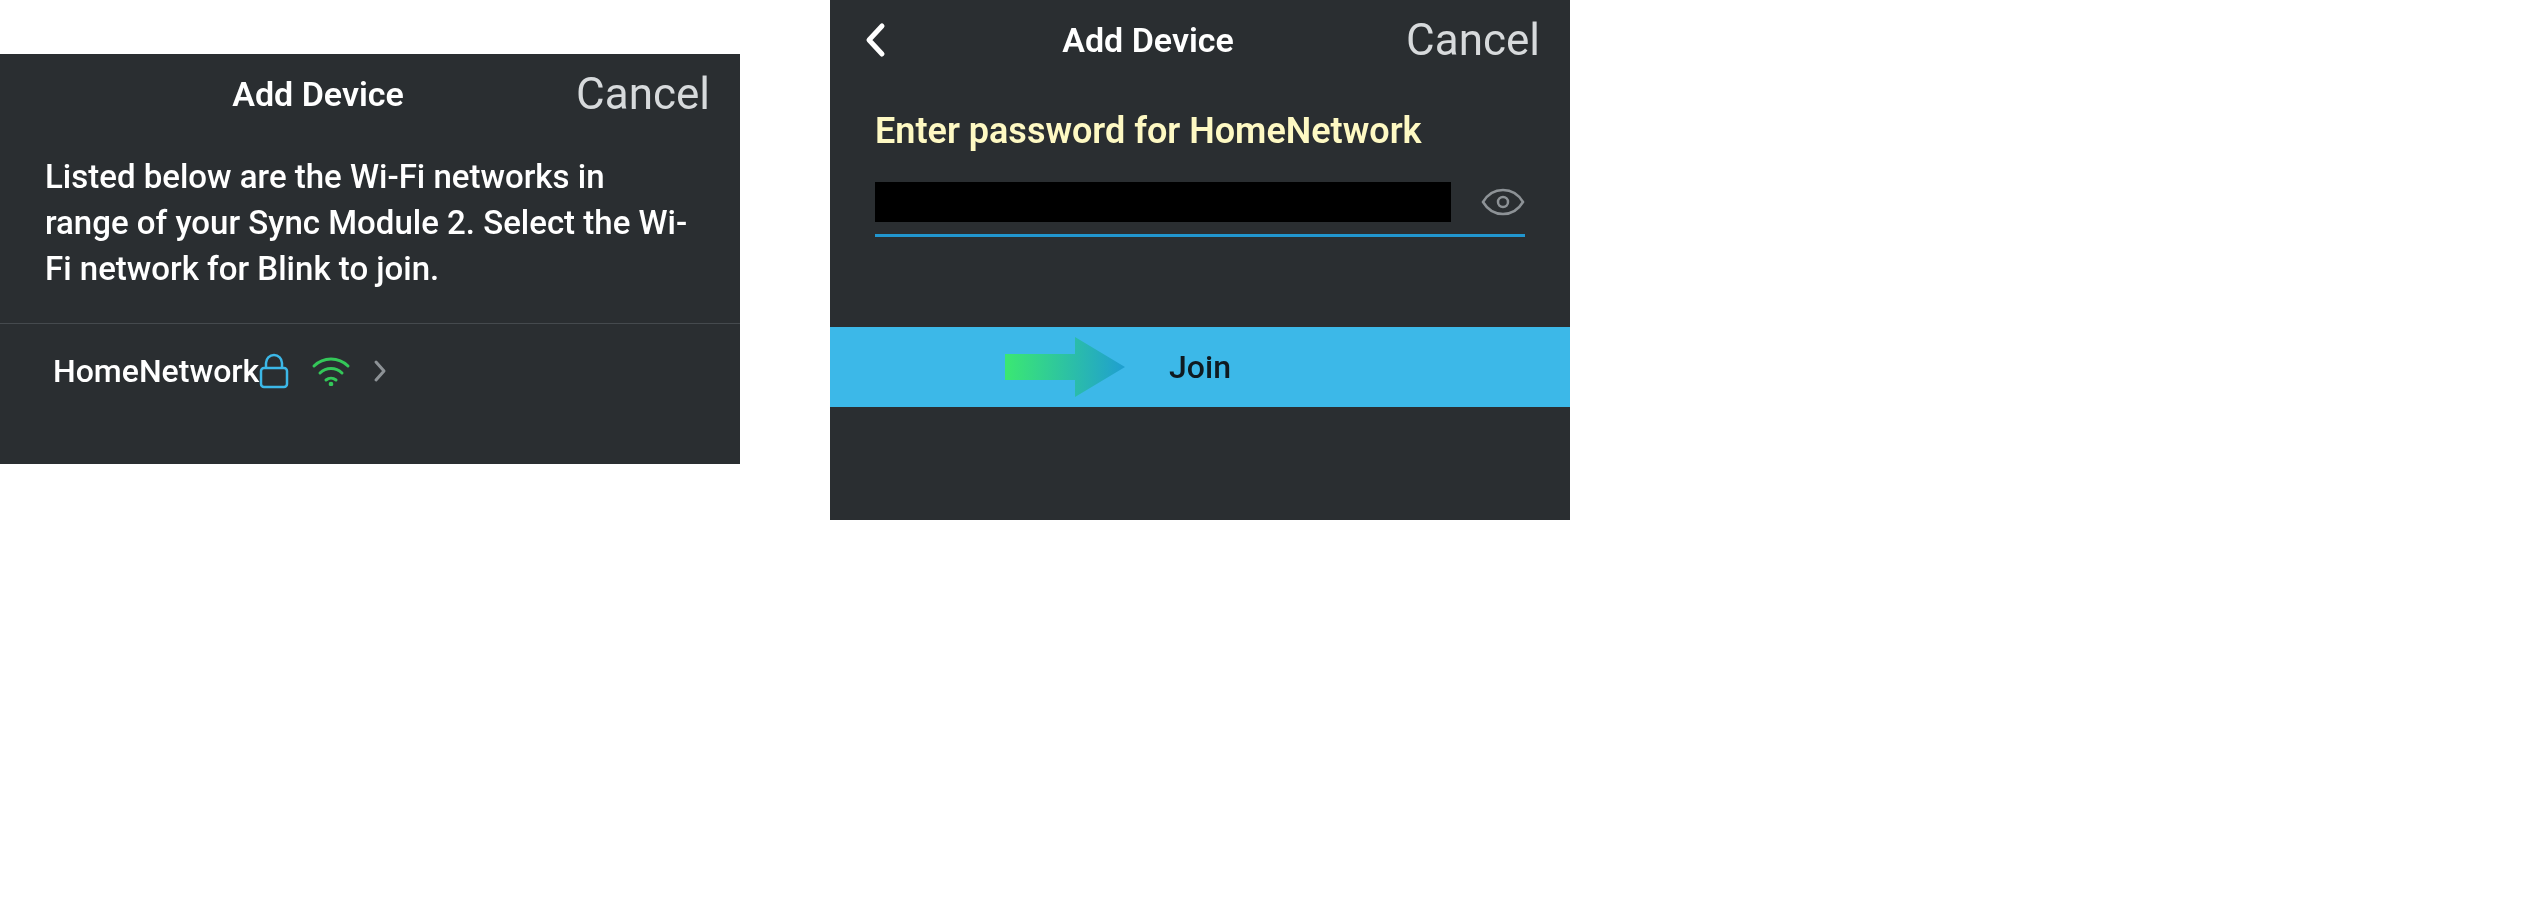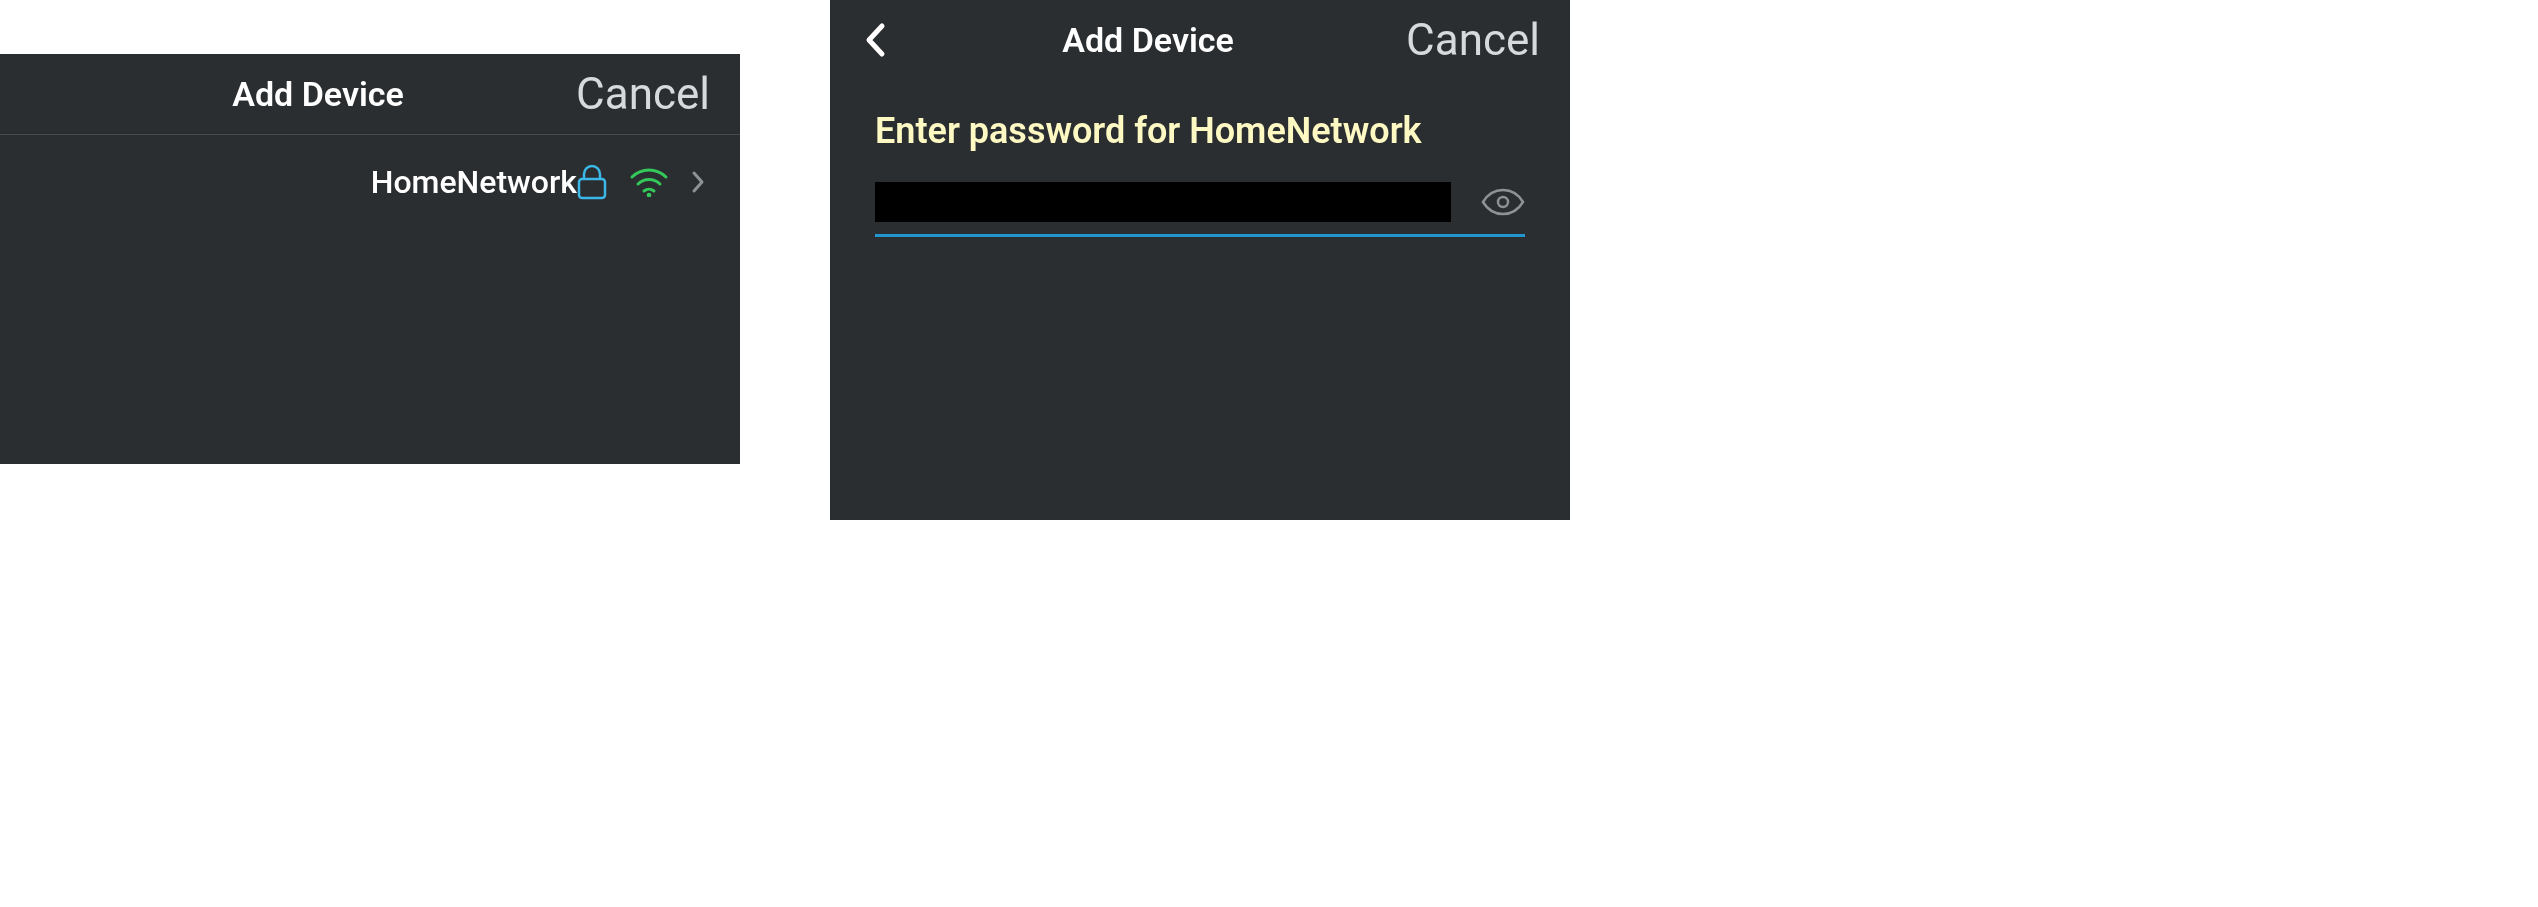"Listed below are the Wi-Fi" div.description { html: none -> <div>Listed below are the Wi-Fi networks in range of your Sync Module 2. Select the Wi-Fi network for Blink to join.</div> }
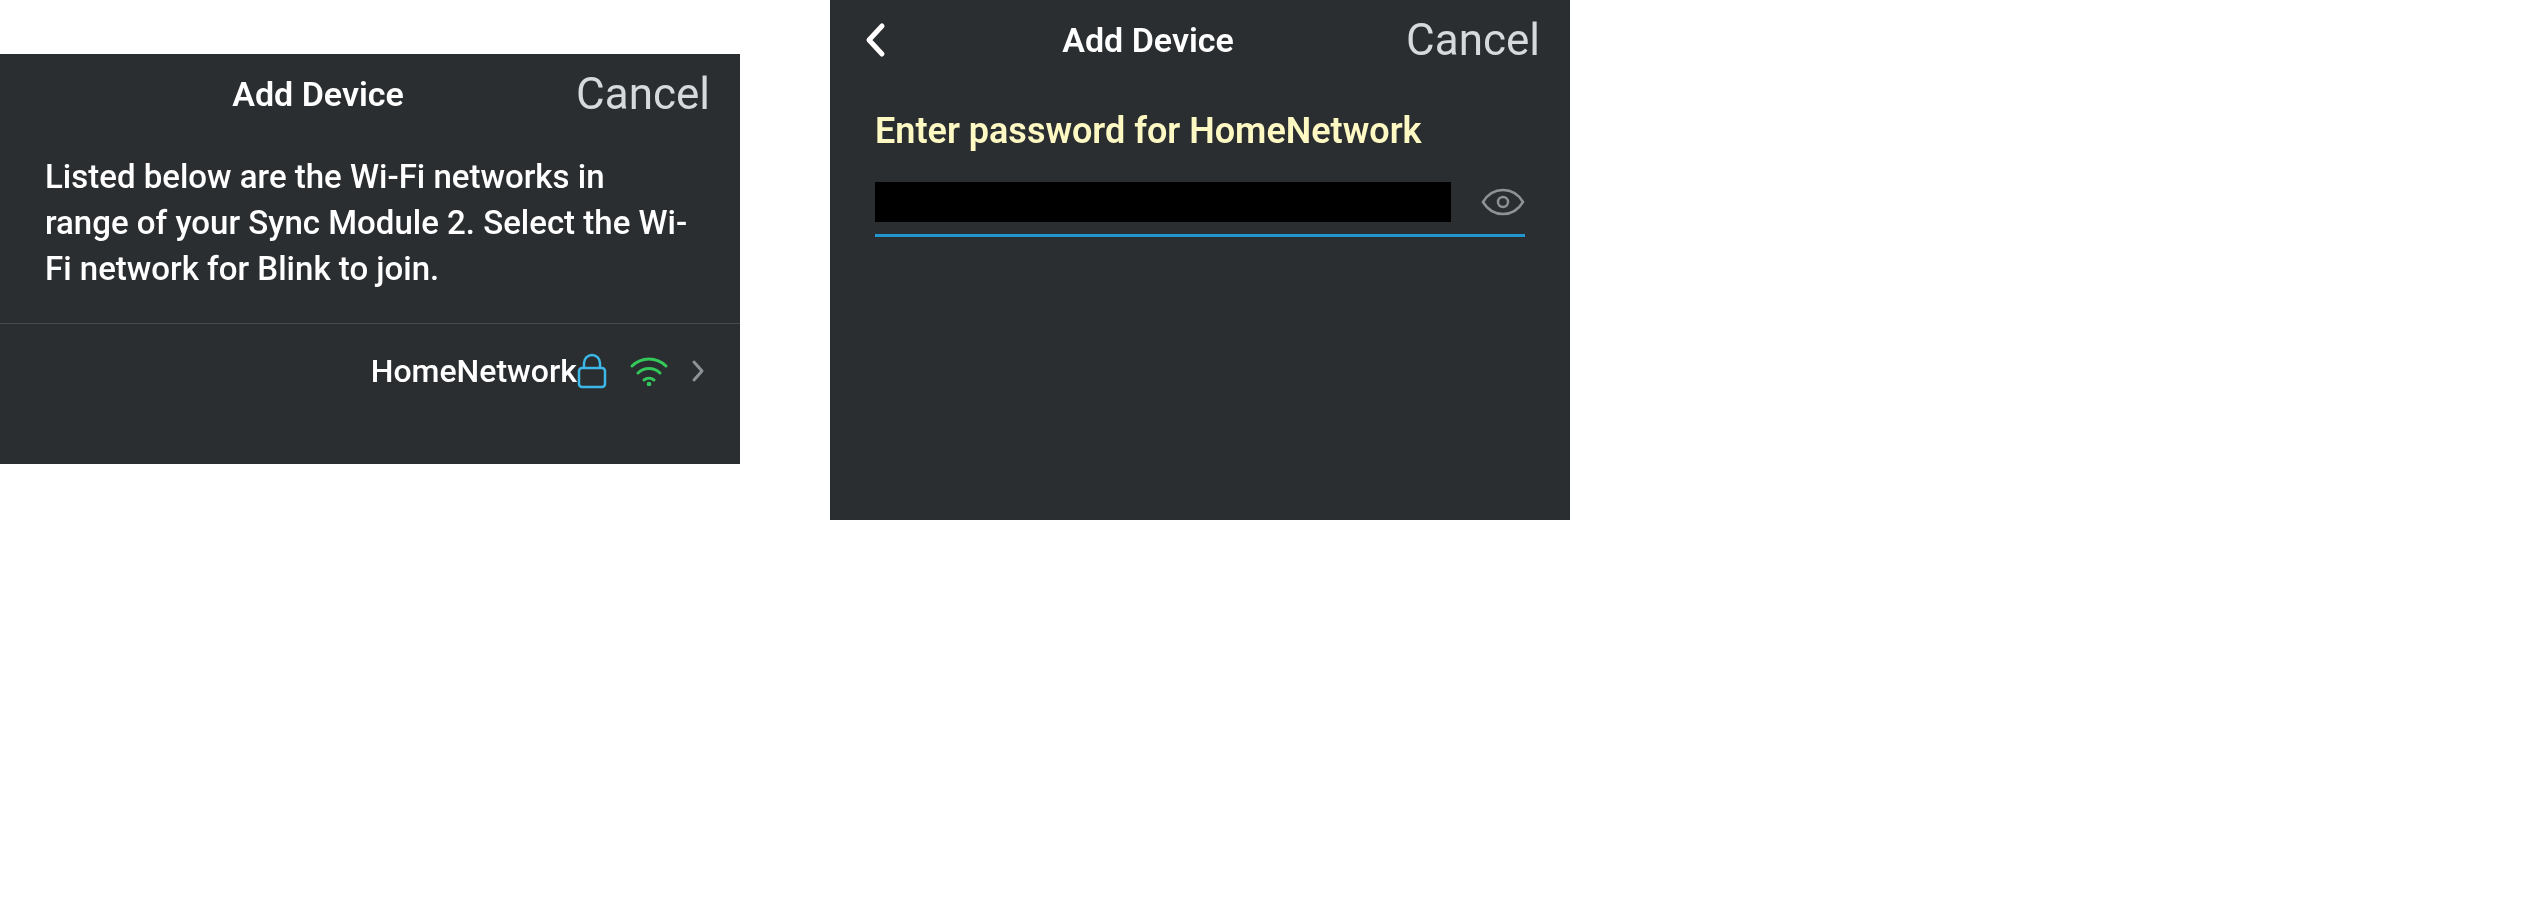"HomeNetwork" .network-row { justify-content: flex-end -> flex-start; margin-left: none -> 8px }
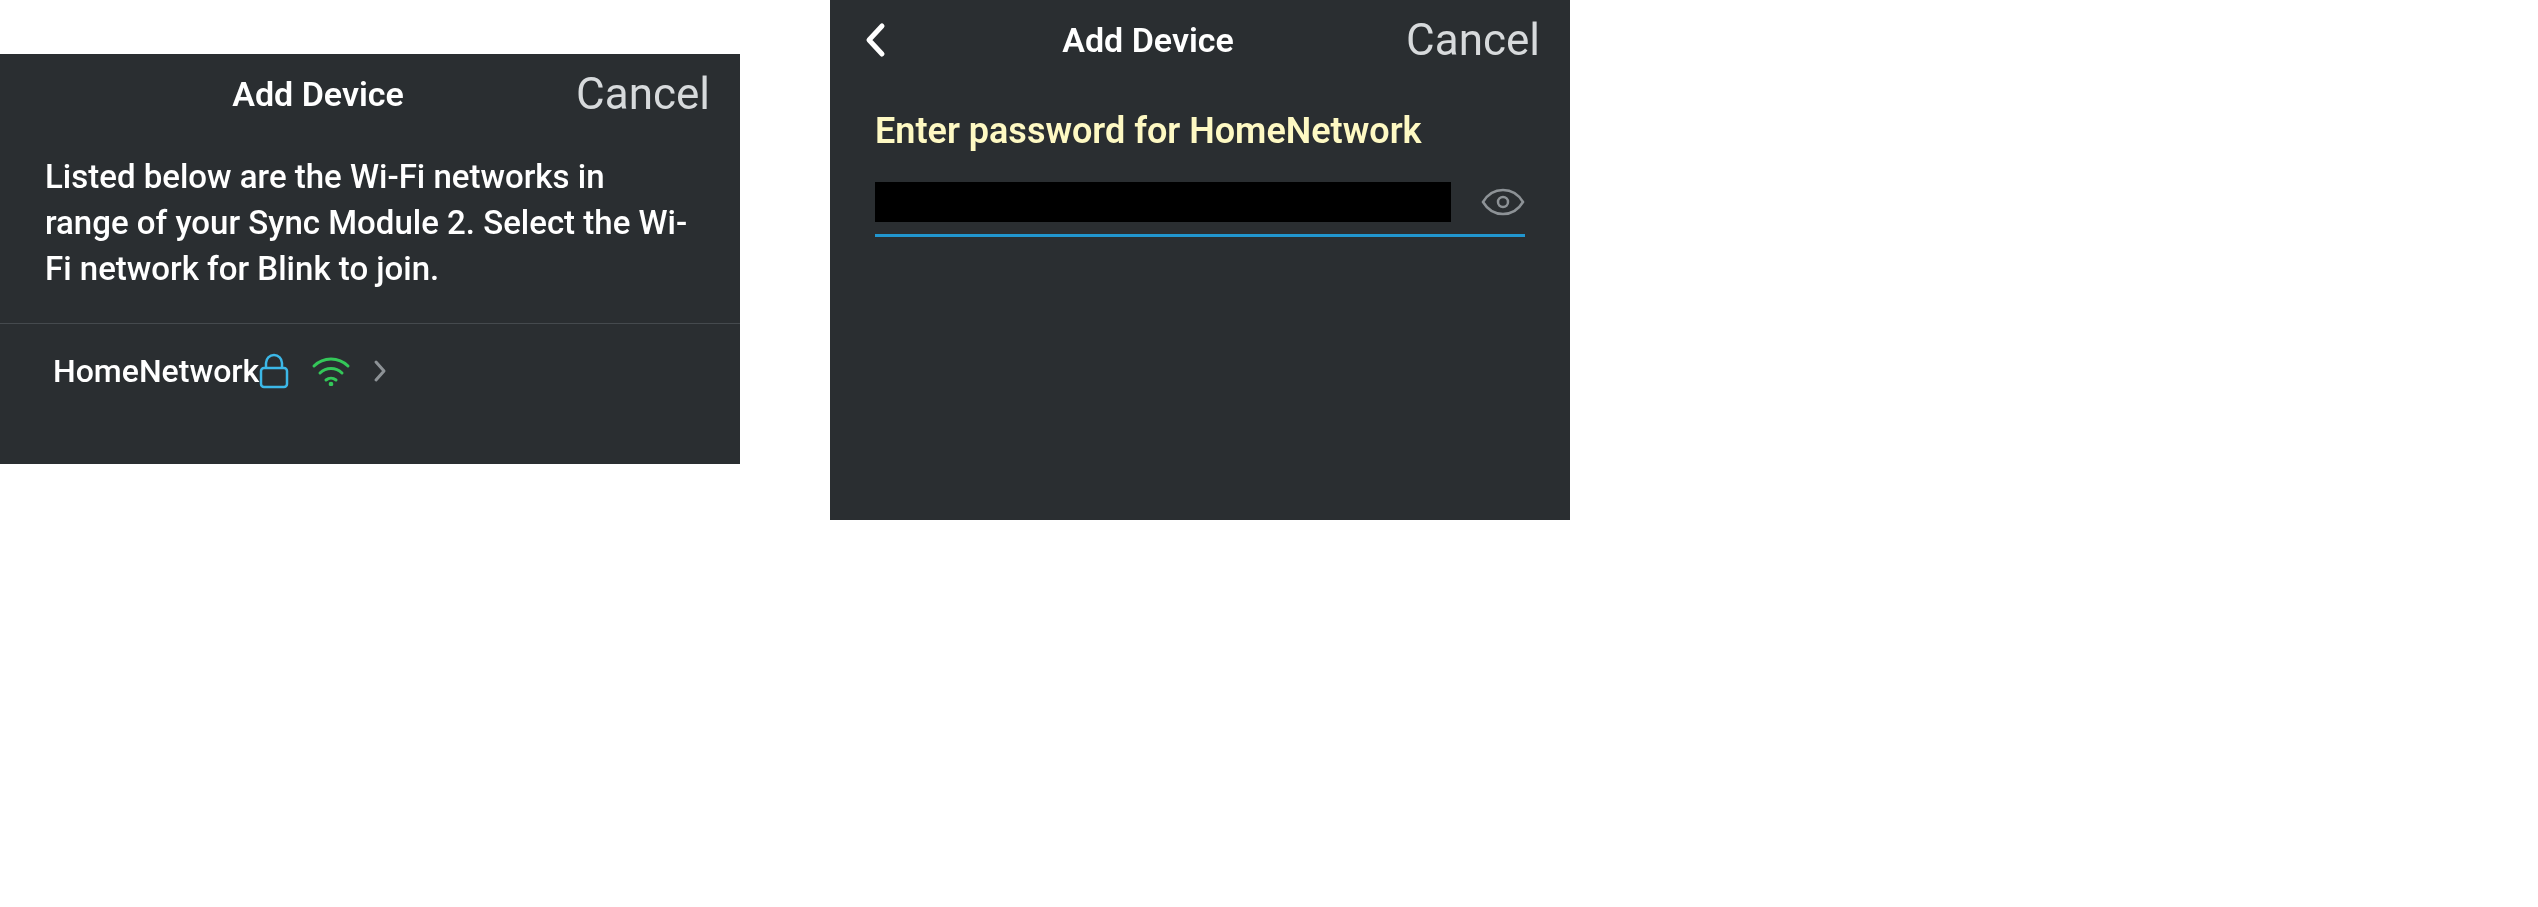"Join" div.join-bar { html: none -> <div> <span> <svg> <defs> <linearGradient> <stop></stop> <stop></stop> </linearGradient> </defs> <polygon></polygon> </svg> </span> <span>Join</span> </div> }
